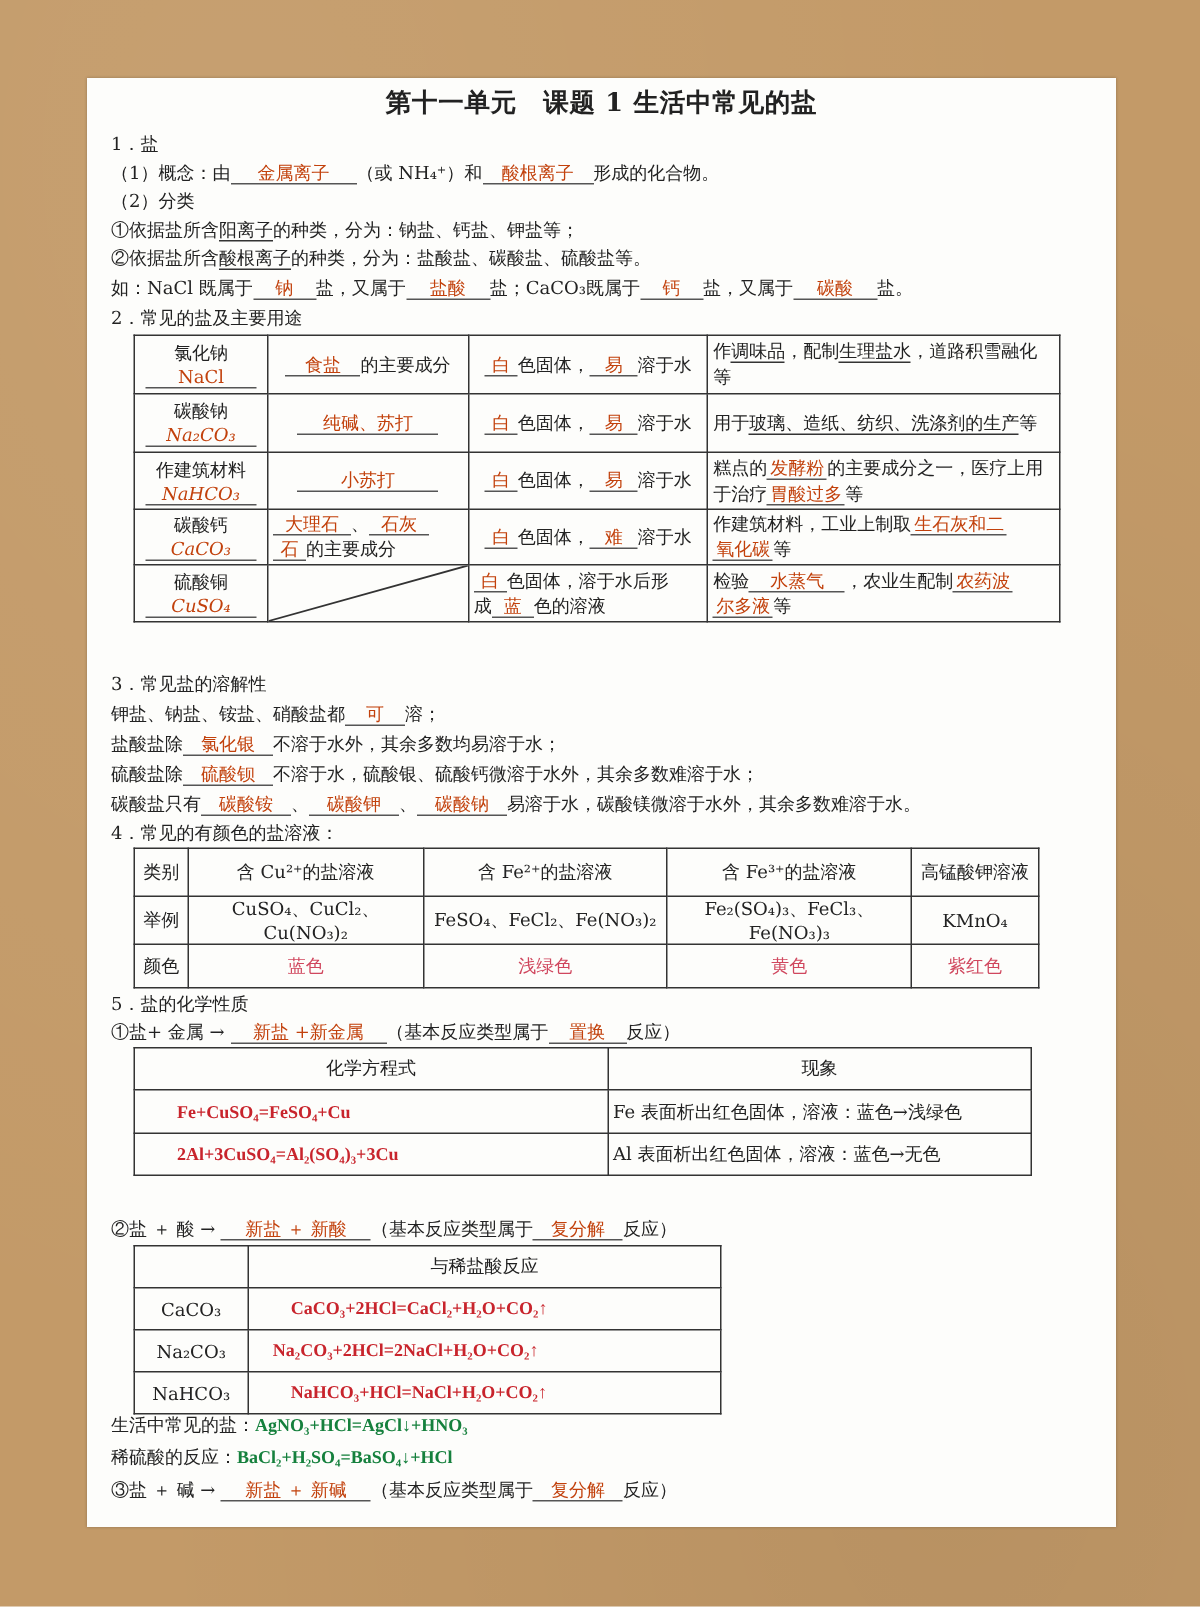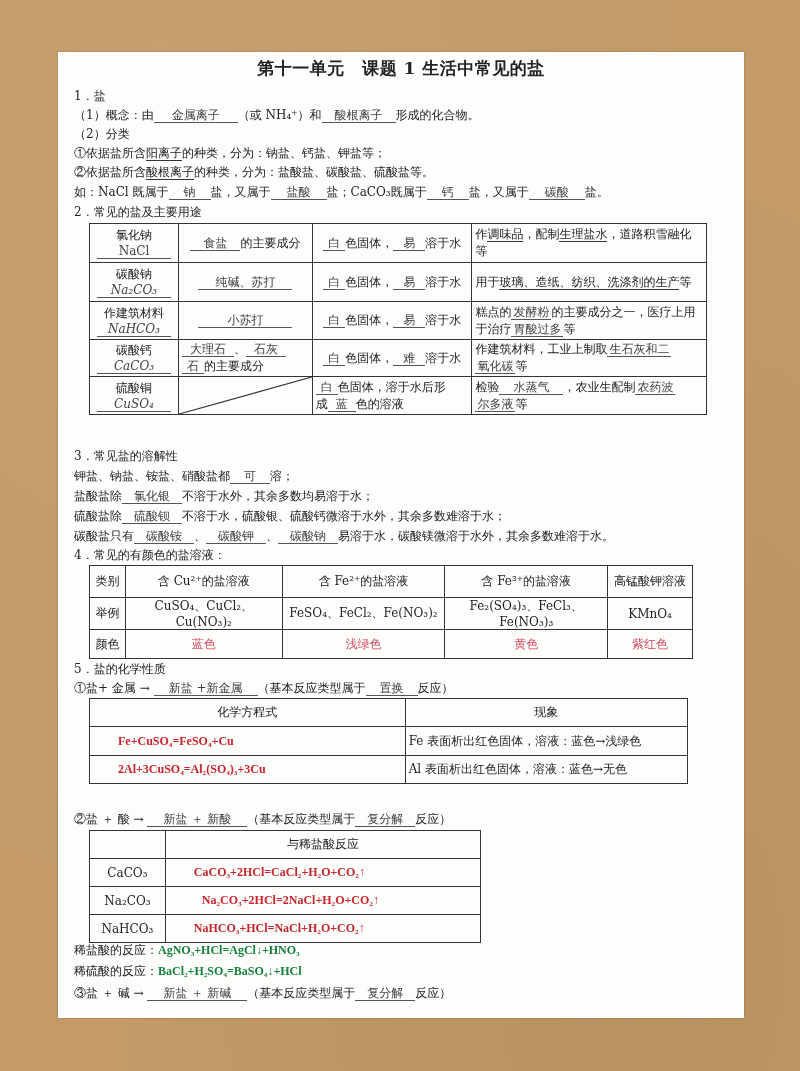"金属离子" .fill { color: #404040 -> #c2410c }
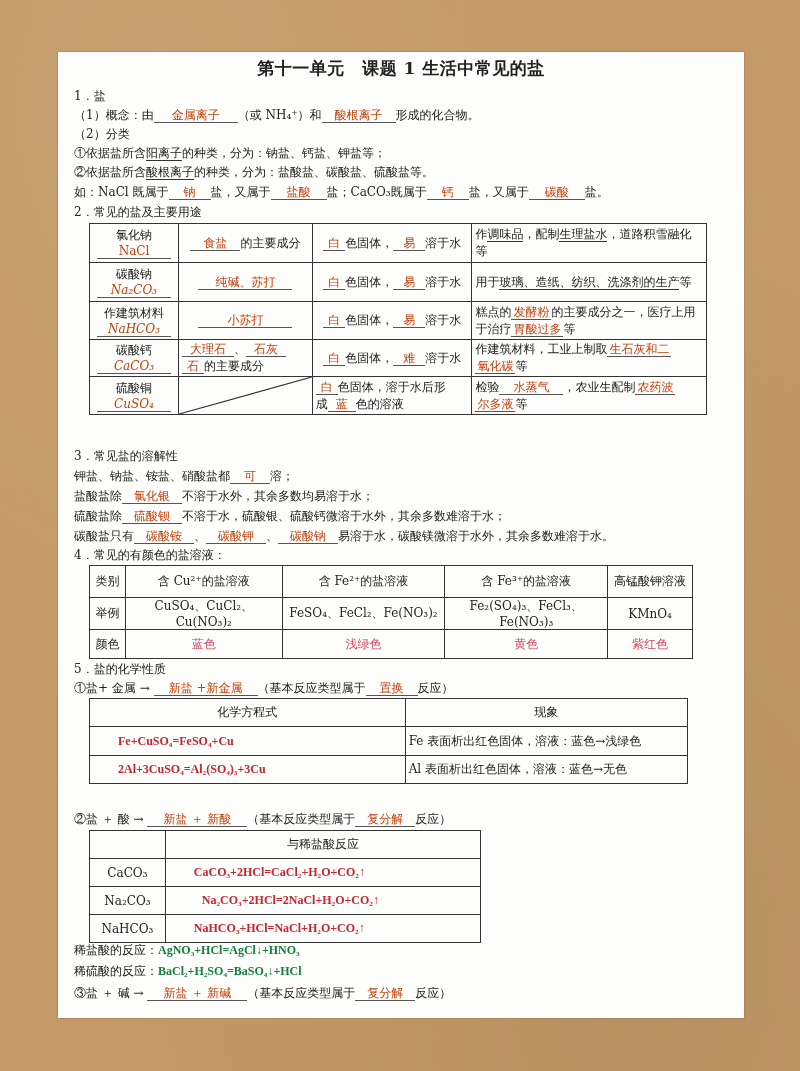"Na₂CO₃+2HCl=2NaCl+H₂O+CO₂↑" td.eqred { padding-left: 36px -> 16px }
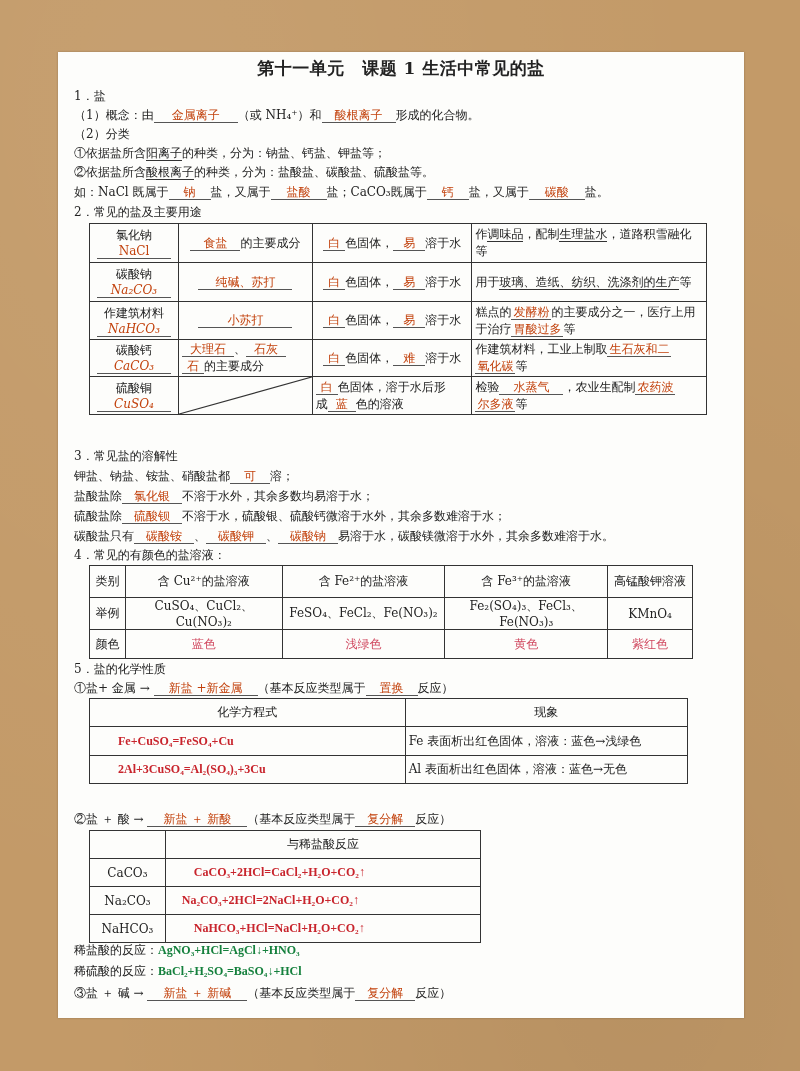"稀盐酸的反应：" span { text: 稀盐酸的反应 -> 生活中常见的盐 }
